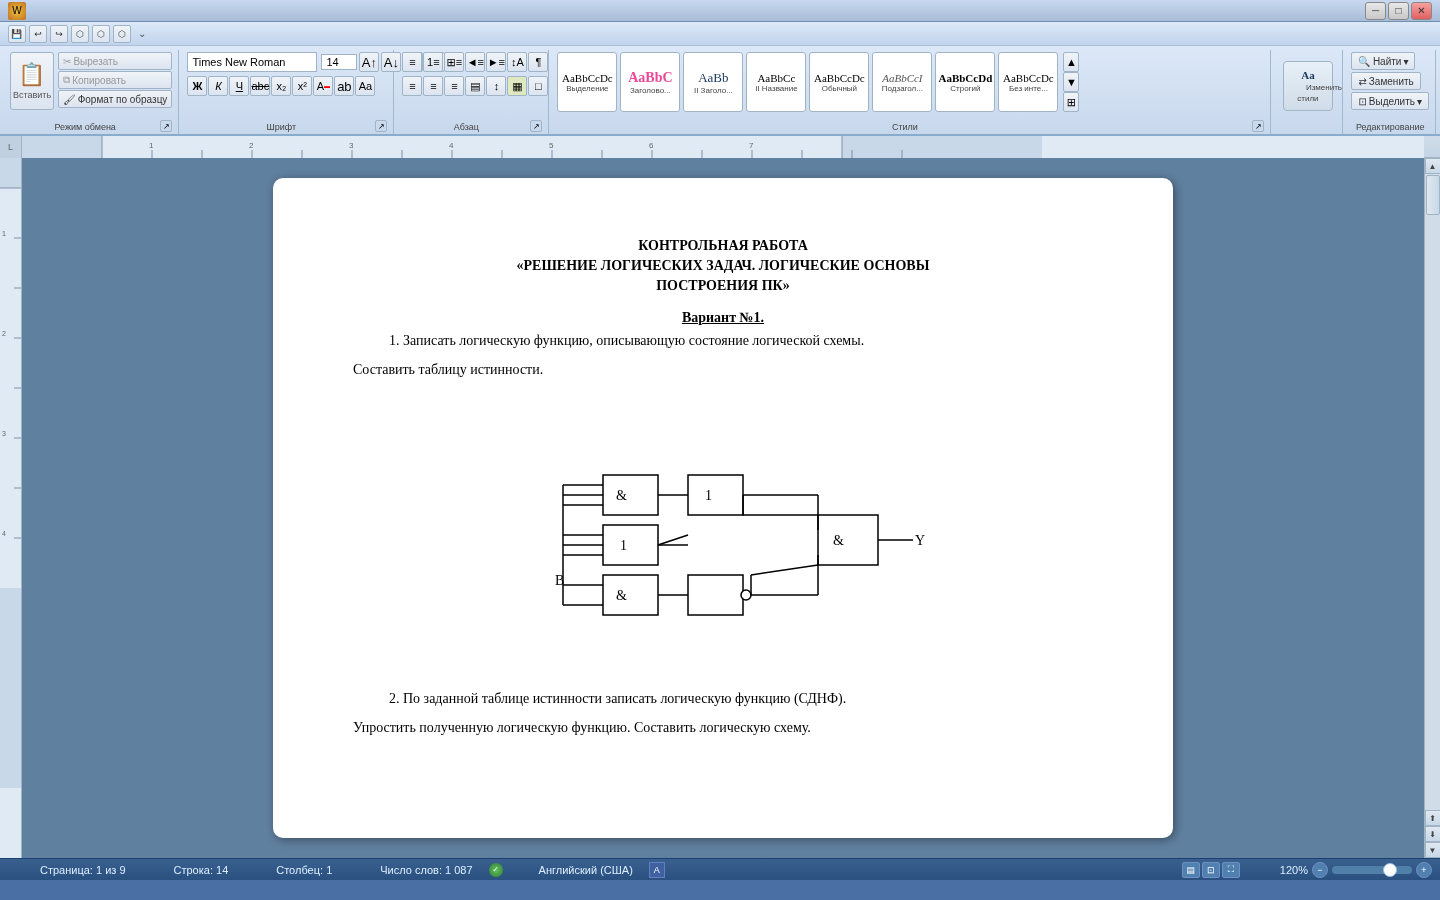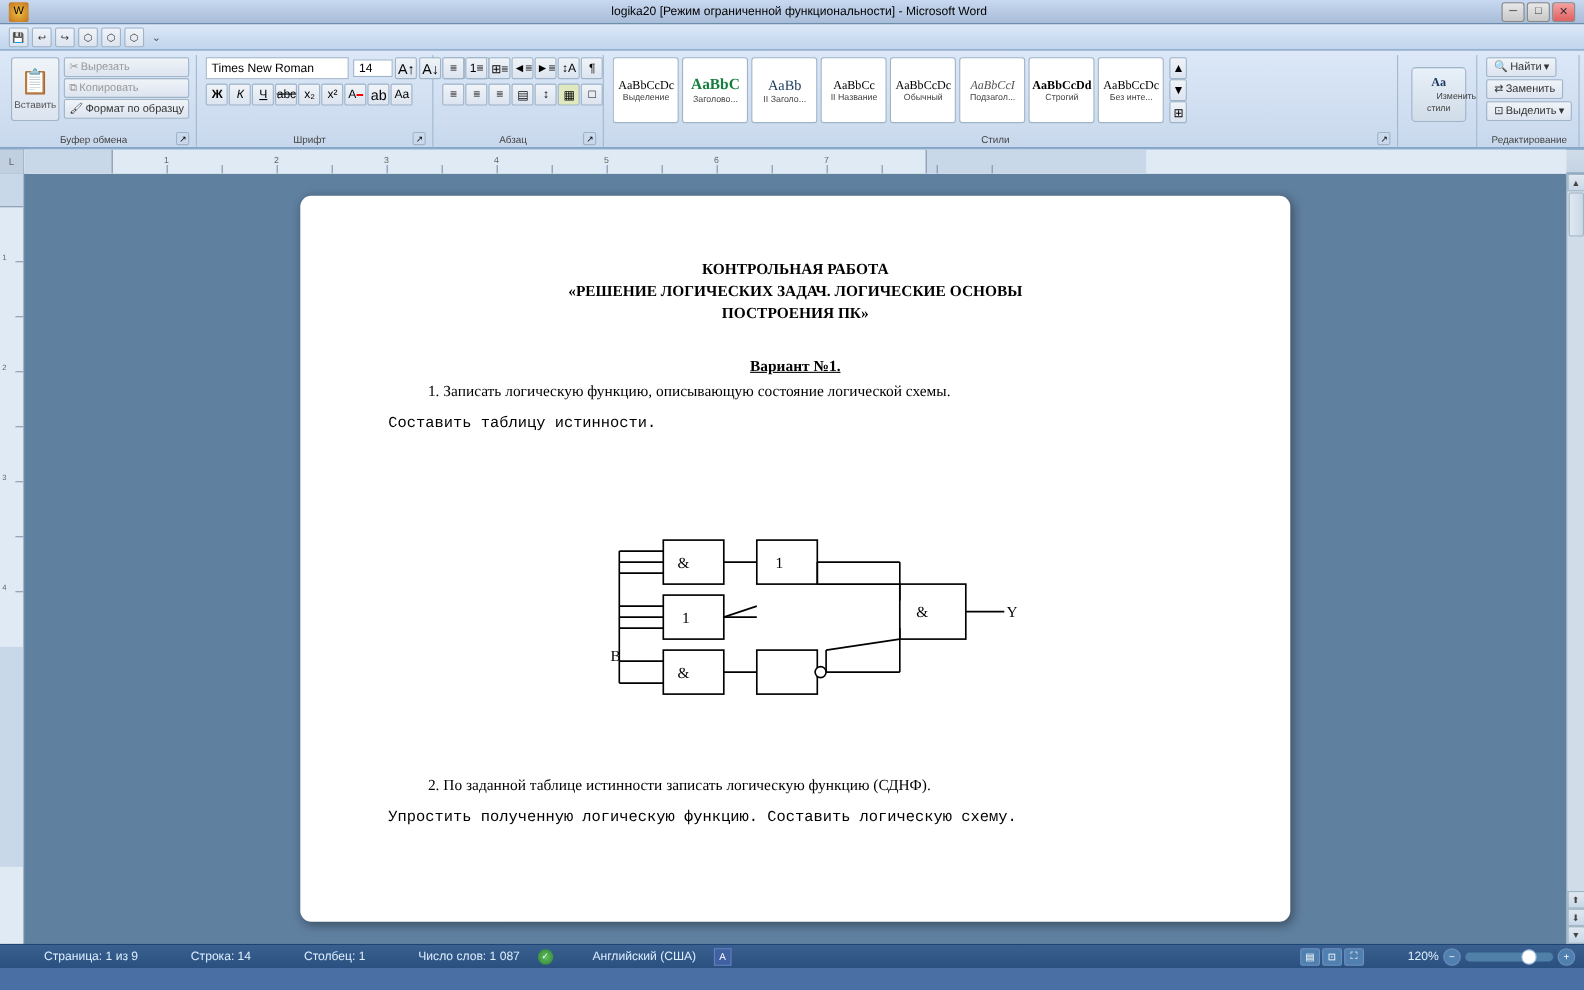"logika20 [Режим ограниченной" div { html: <div>logika20 [Режим ограниченной функциональности] - Microsoft Word</div> -> none }
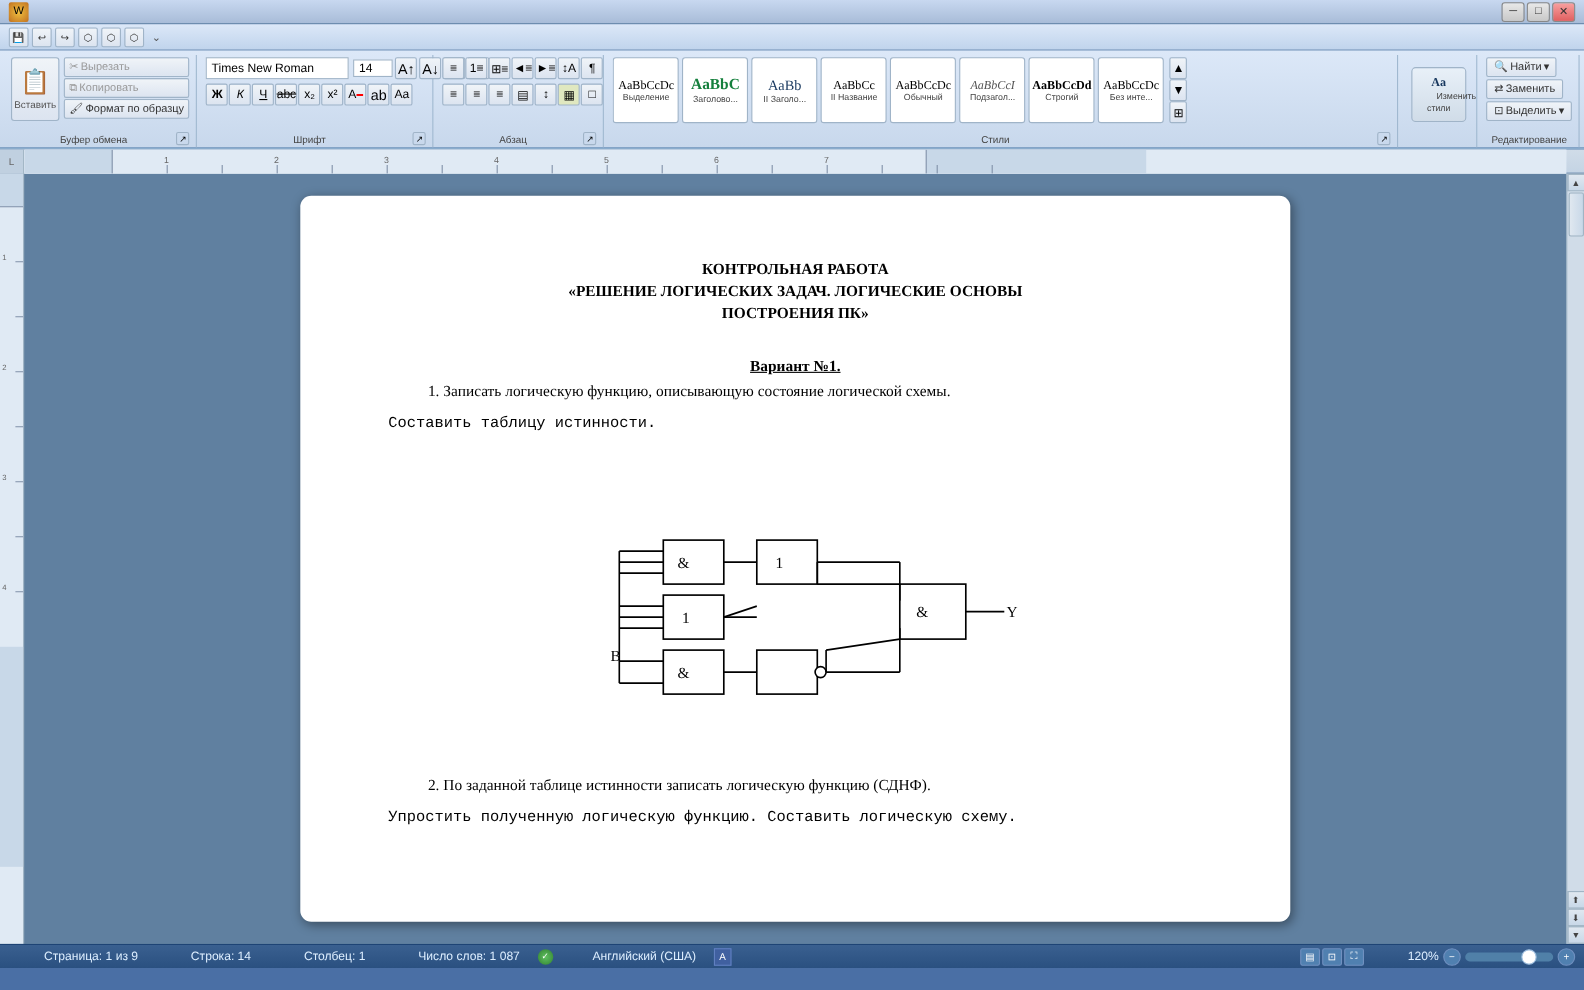"AaBbC" div.style-preview { color: #15803d -> #ec4899 }
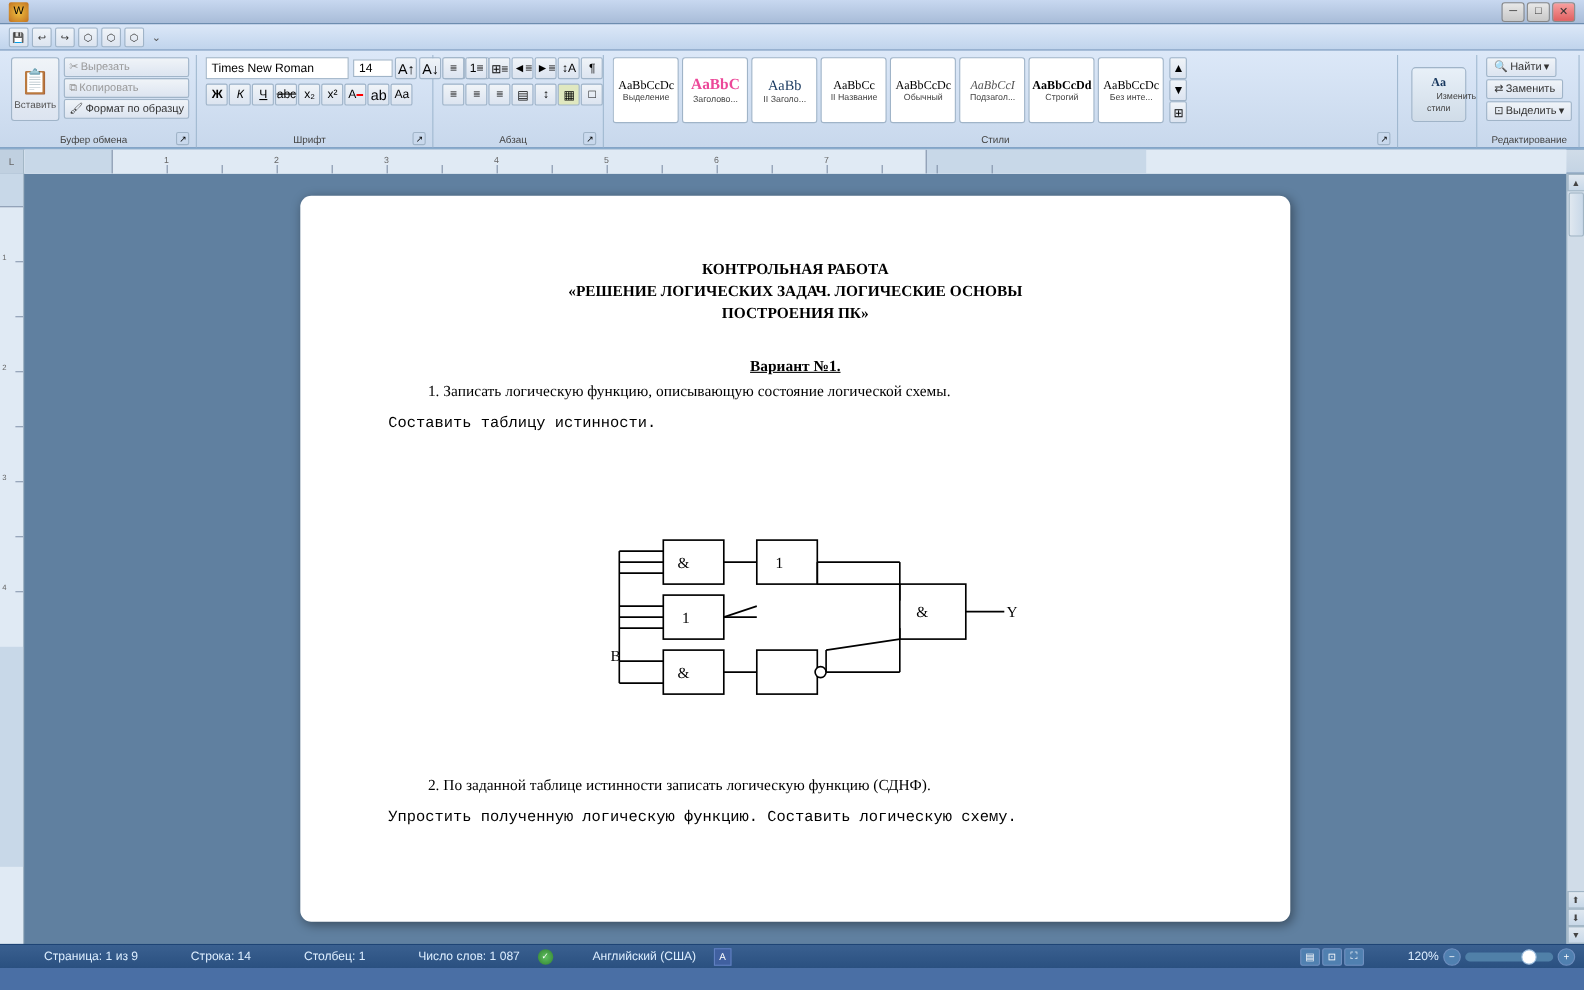"Буфер обмена" div.ribbon-group-label { text: Буфер -> Режим }
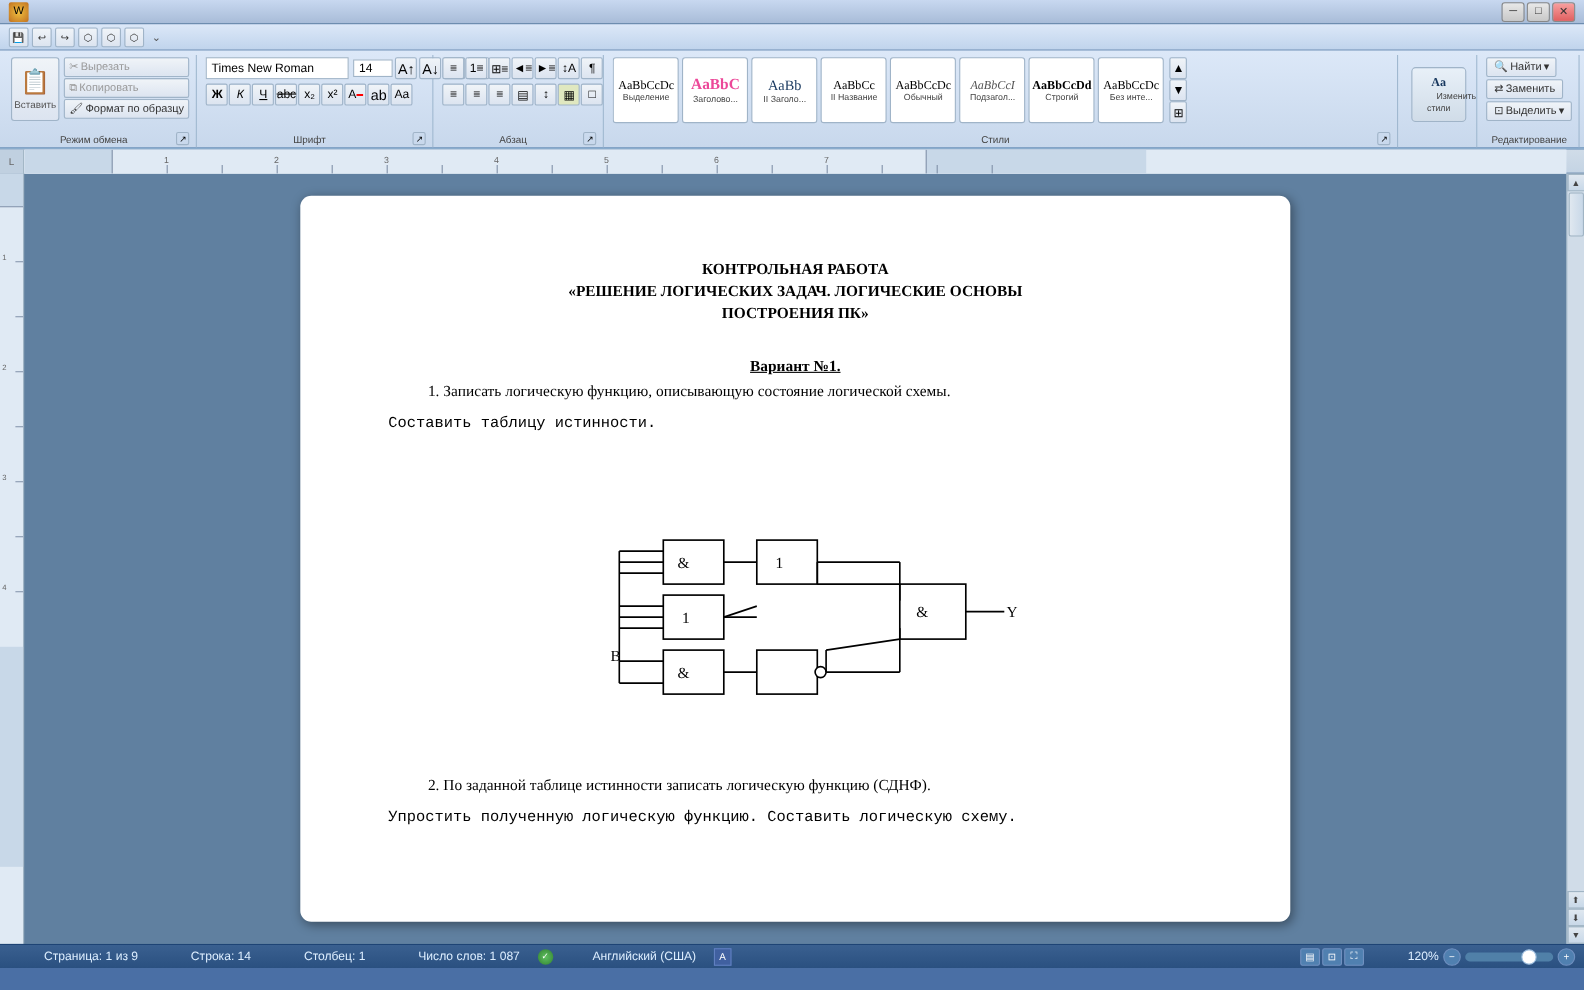"ПОСТРОЕНИЯ ПК»" div.doc-title { margin-bottom: 32px -> 16px }
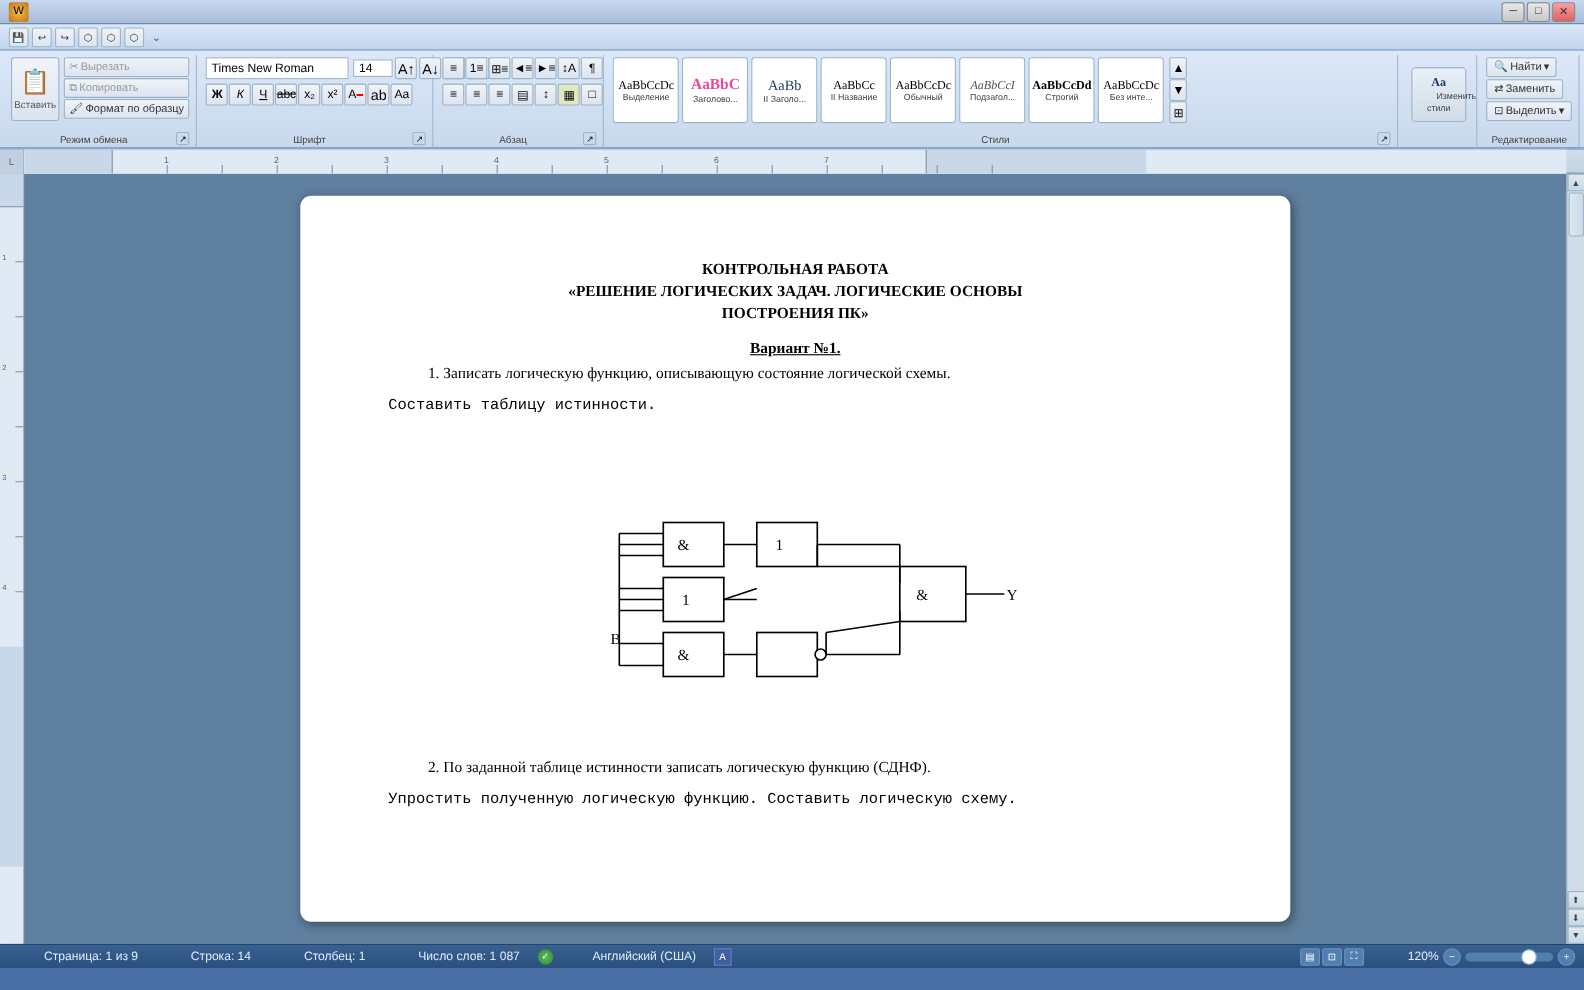"Составить таблицу истинности." .doc-para-noindent { font-family: Liberation Mono, monospace -> Liberation Serif, serif }
